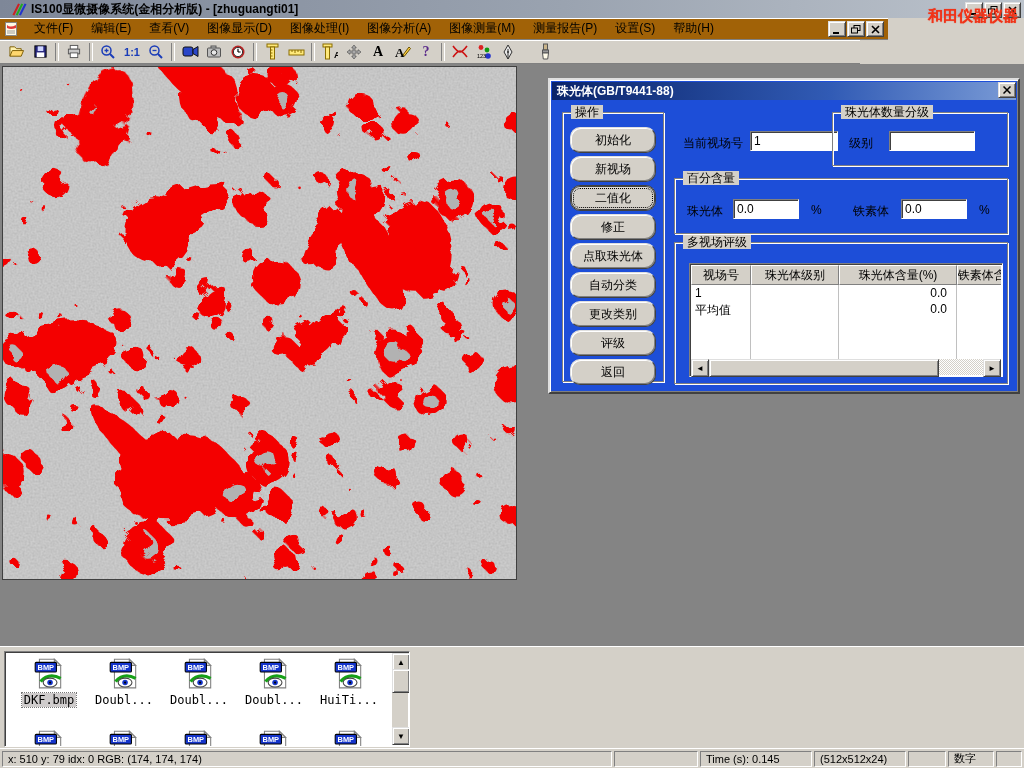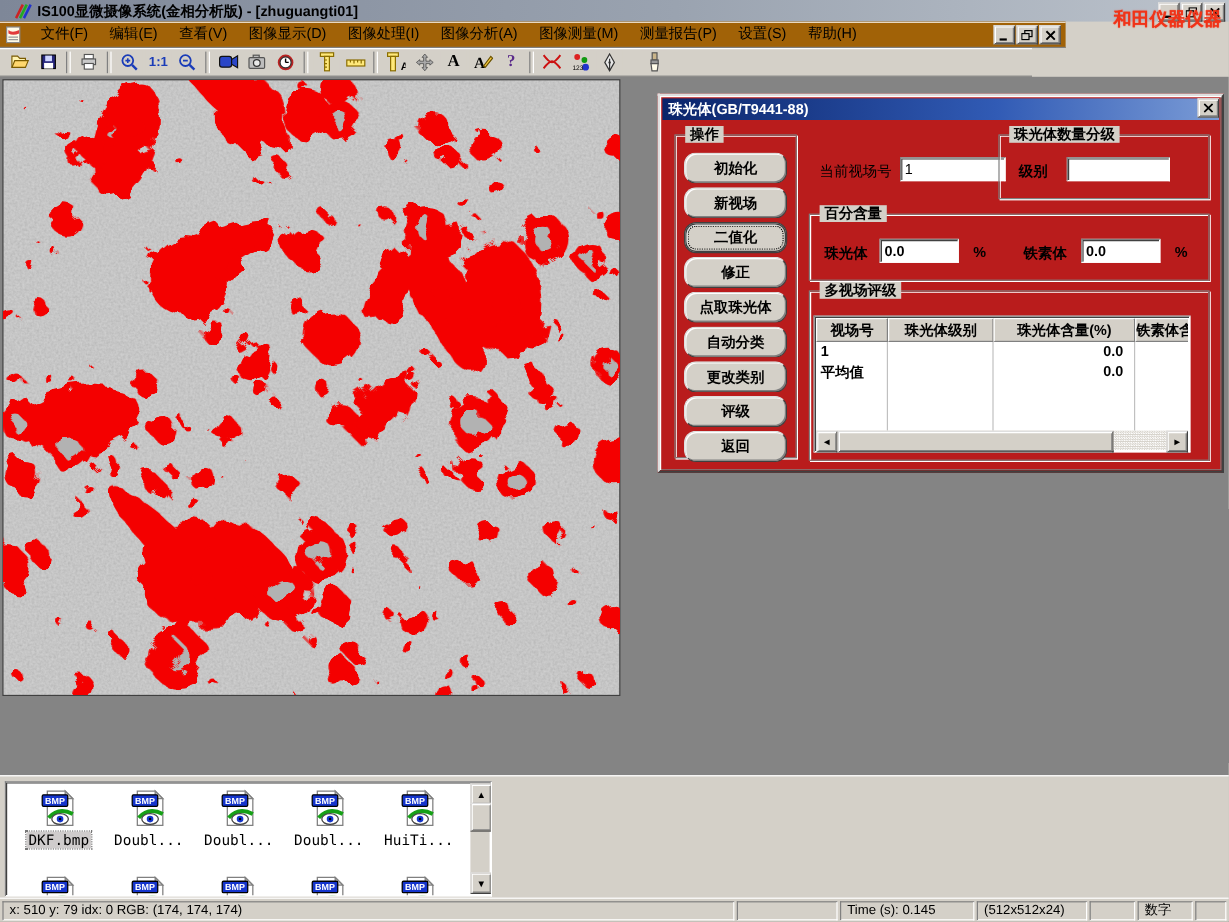"珠光体(GB/T9441-88)" #dialog { background: #b91c1c -> #1d4ed8 }
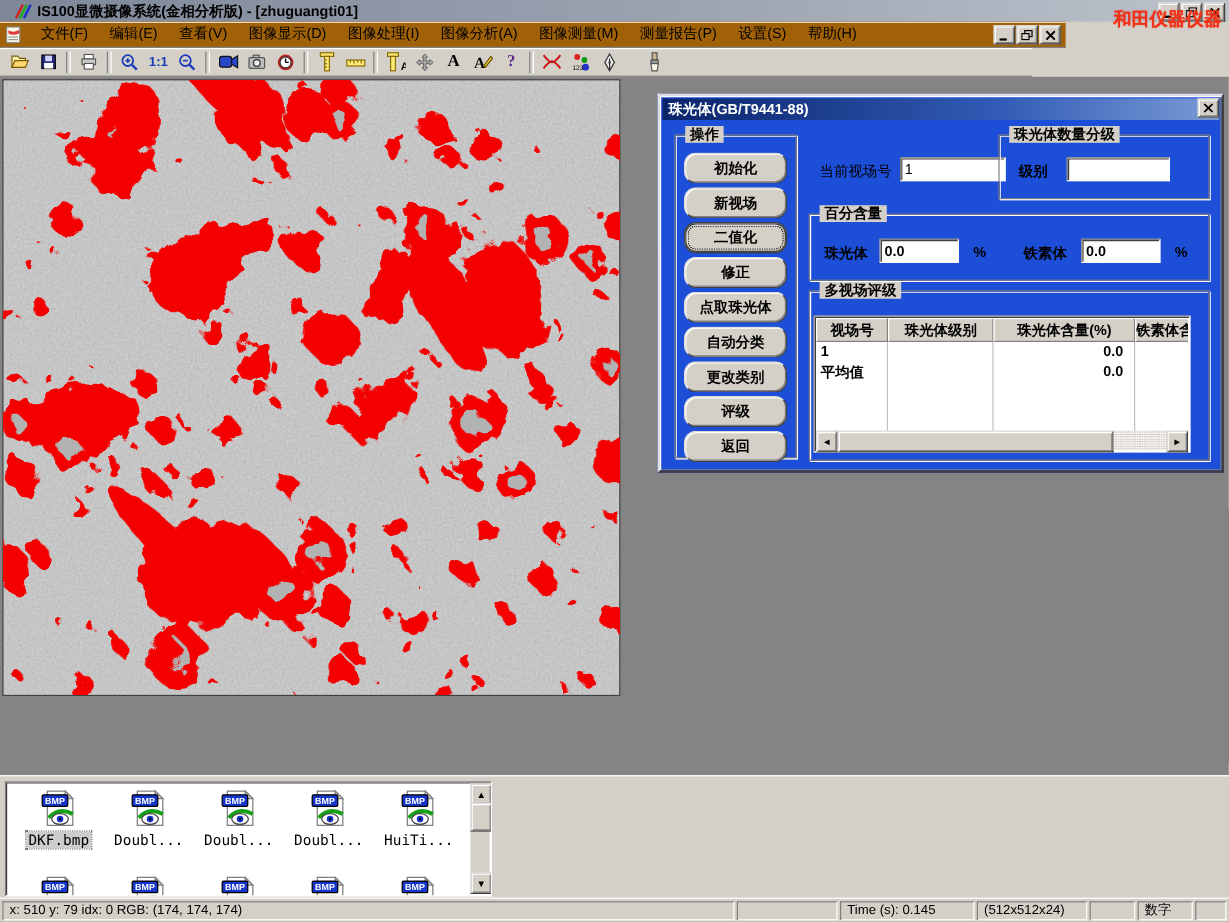"操作" .group { font-weight: bold -> none }
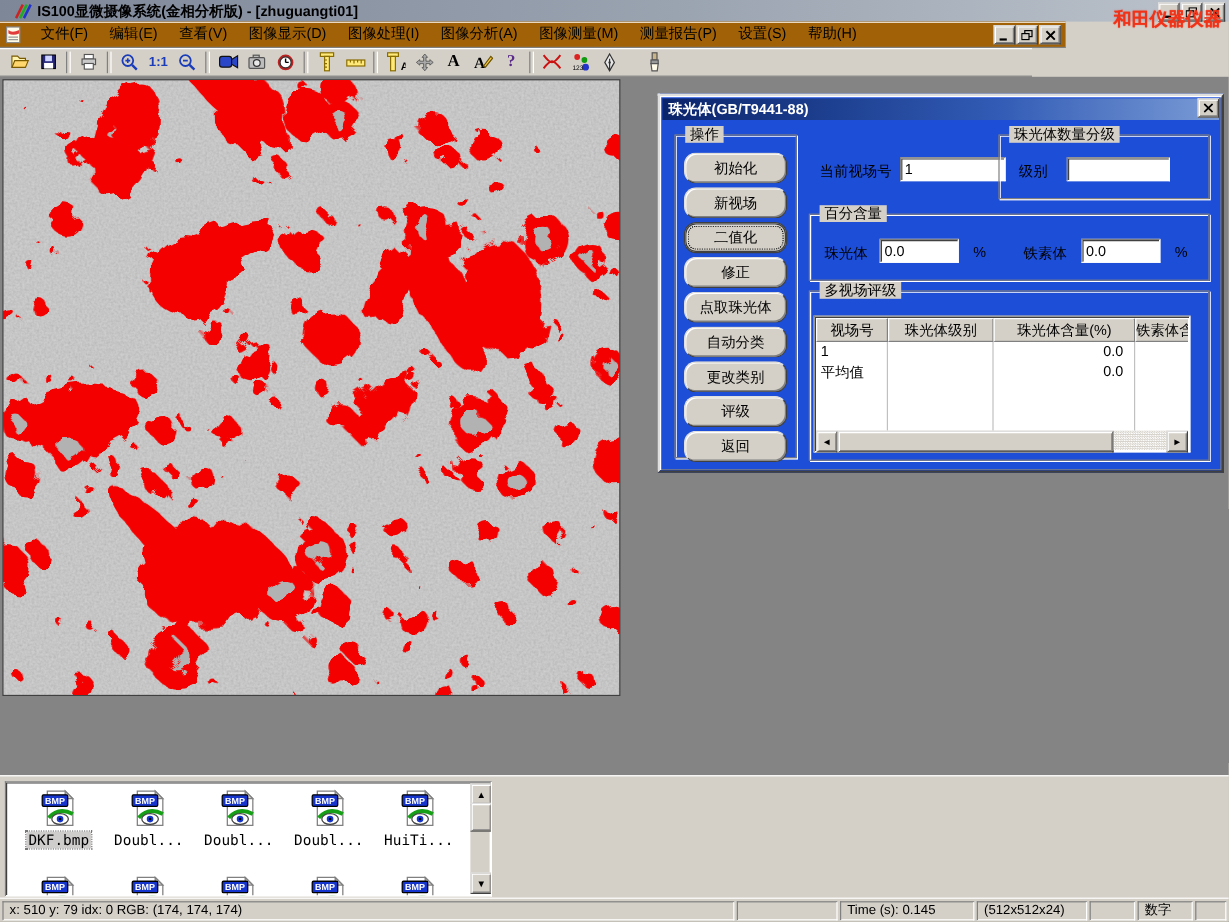"视场号" #mtable { left: 3px -> 14px }
